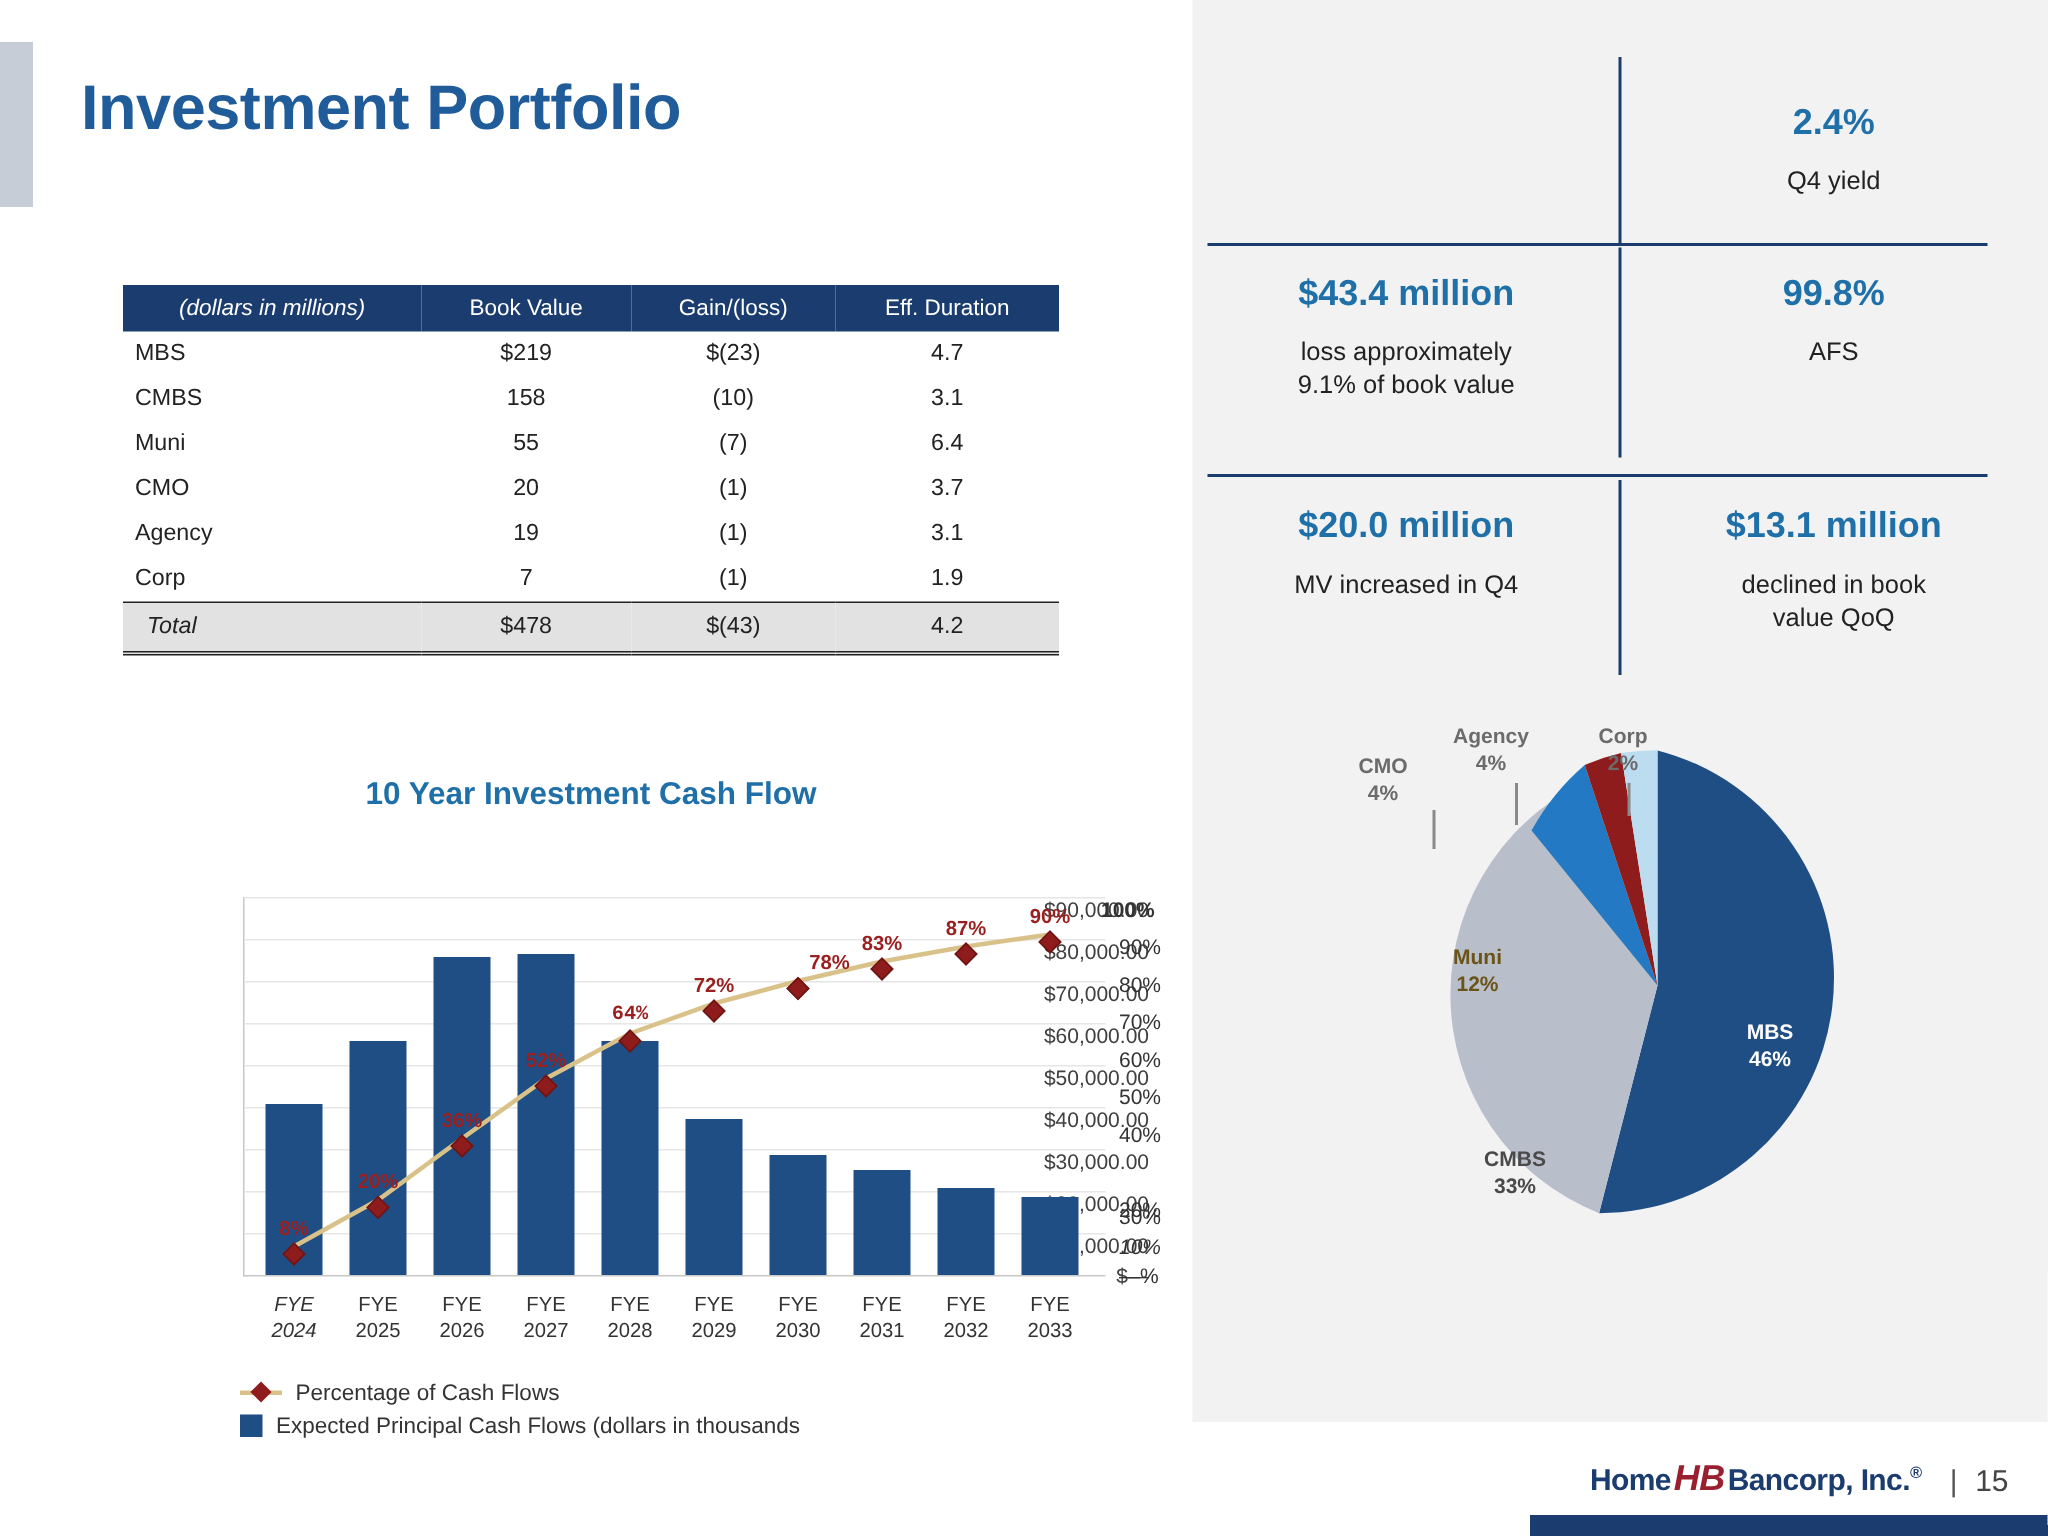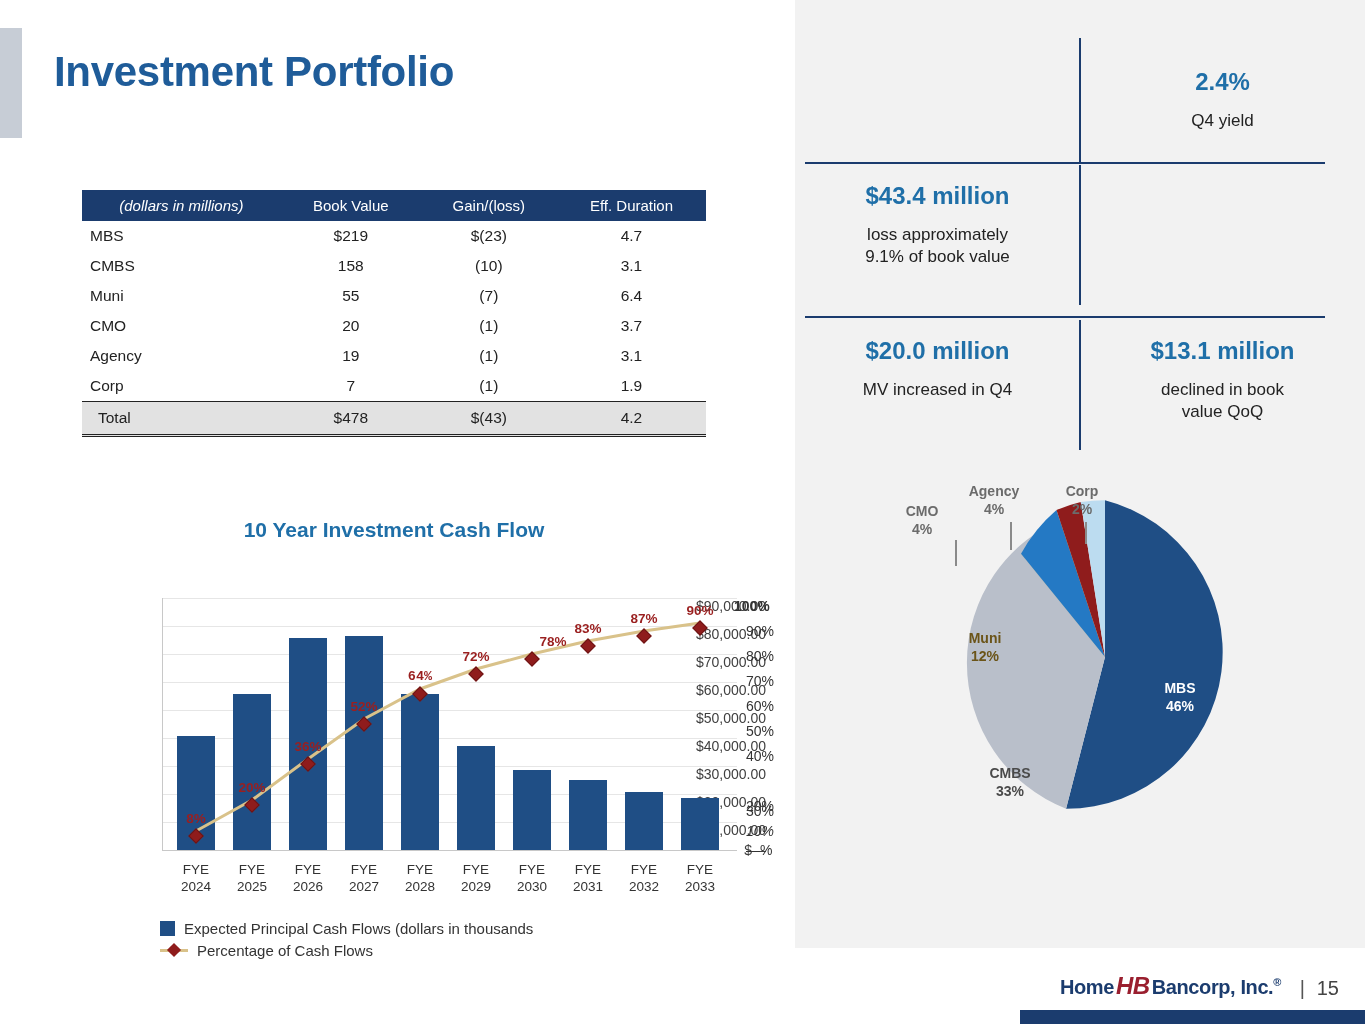"99.8%" div.kpi-cell { html: none -> <div> <div>99.8%</div> <div>AFS</div> </div> }
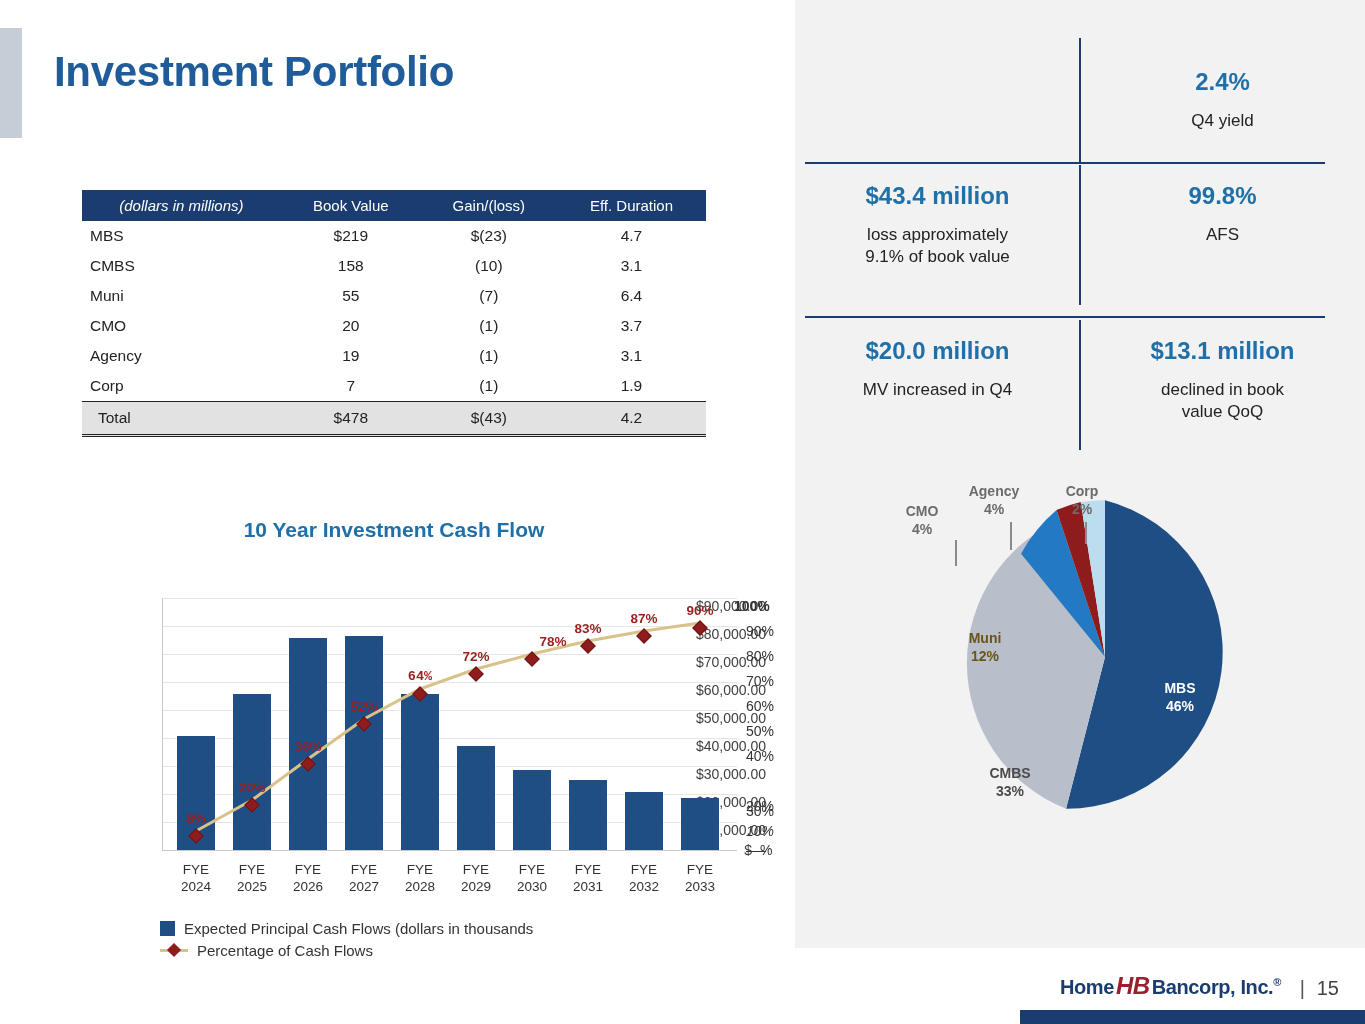"Total" table.portfolio tbody tr.total td.lbl { font-style: none -> italic }
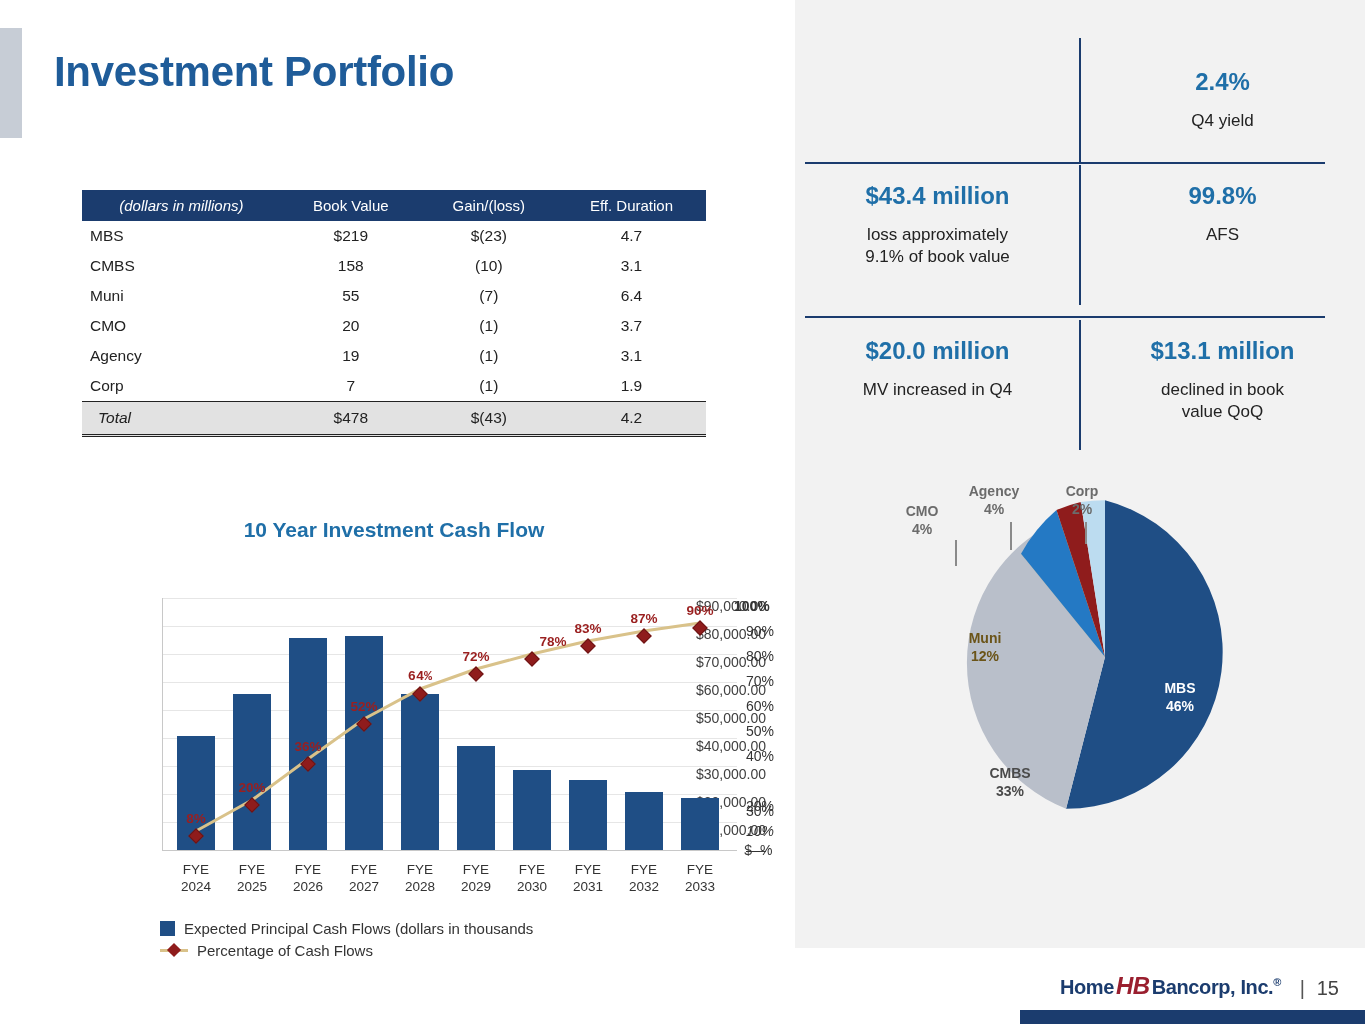"FYE 2024" div.x-cat { font-style: none -> italic }
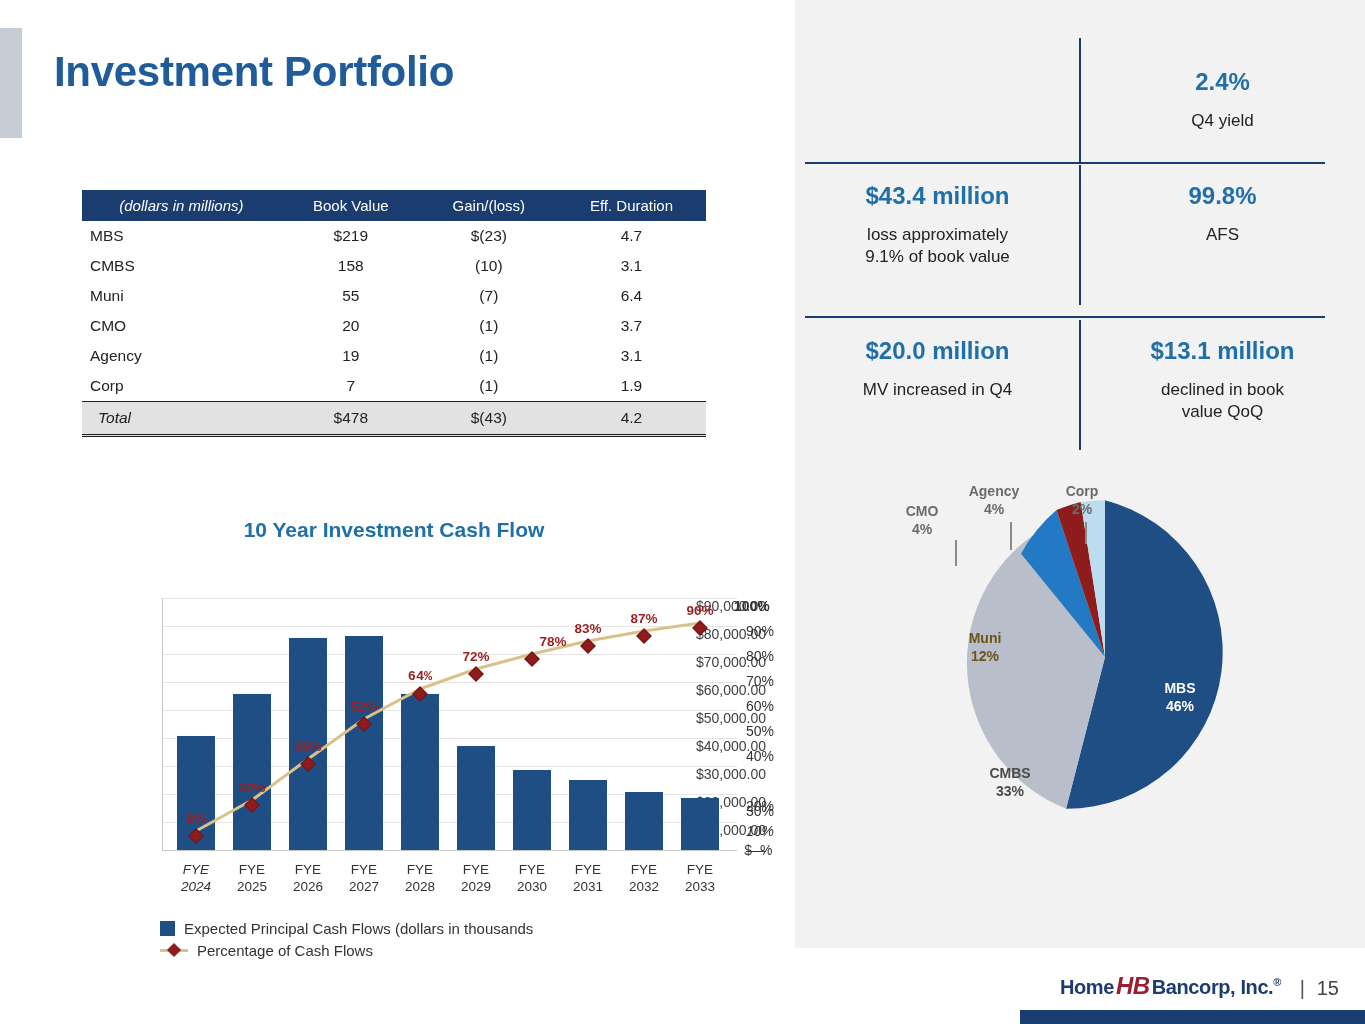"Expected Principal Cash Flows (dollars" div.row { order: before "Percentage of Cash Flows" -> after "Percentage of Cash Flows" }
